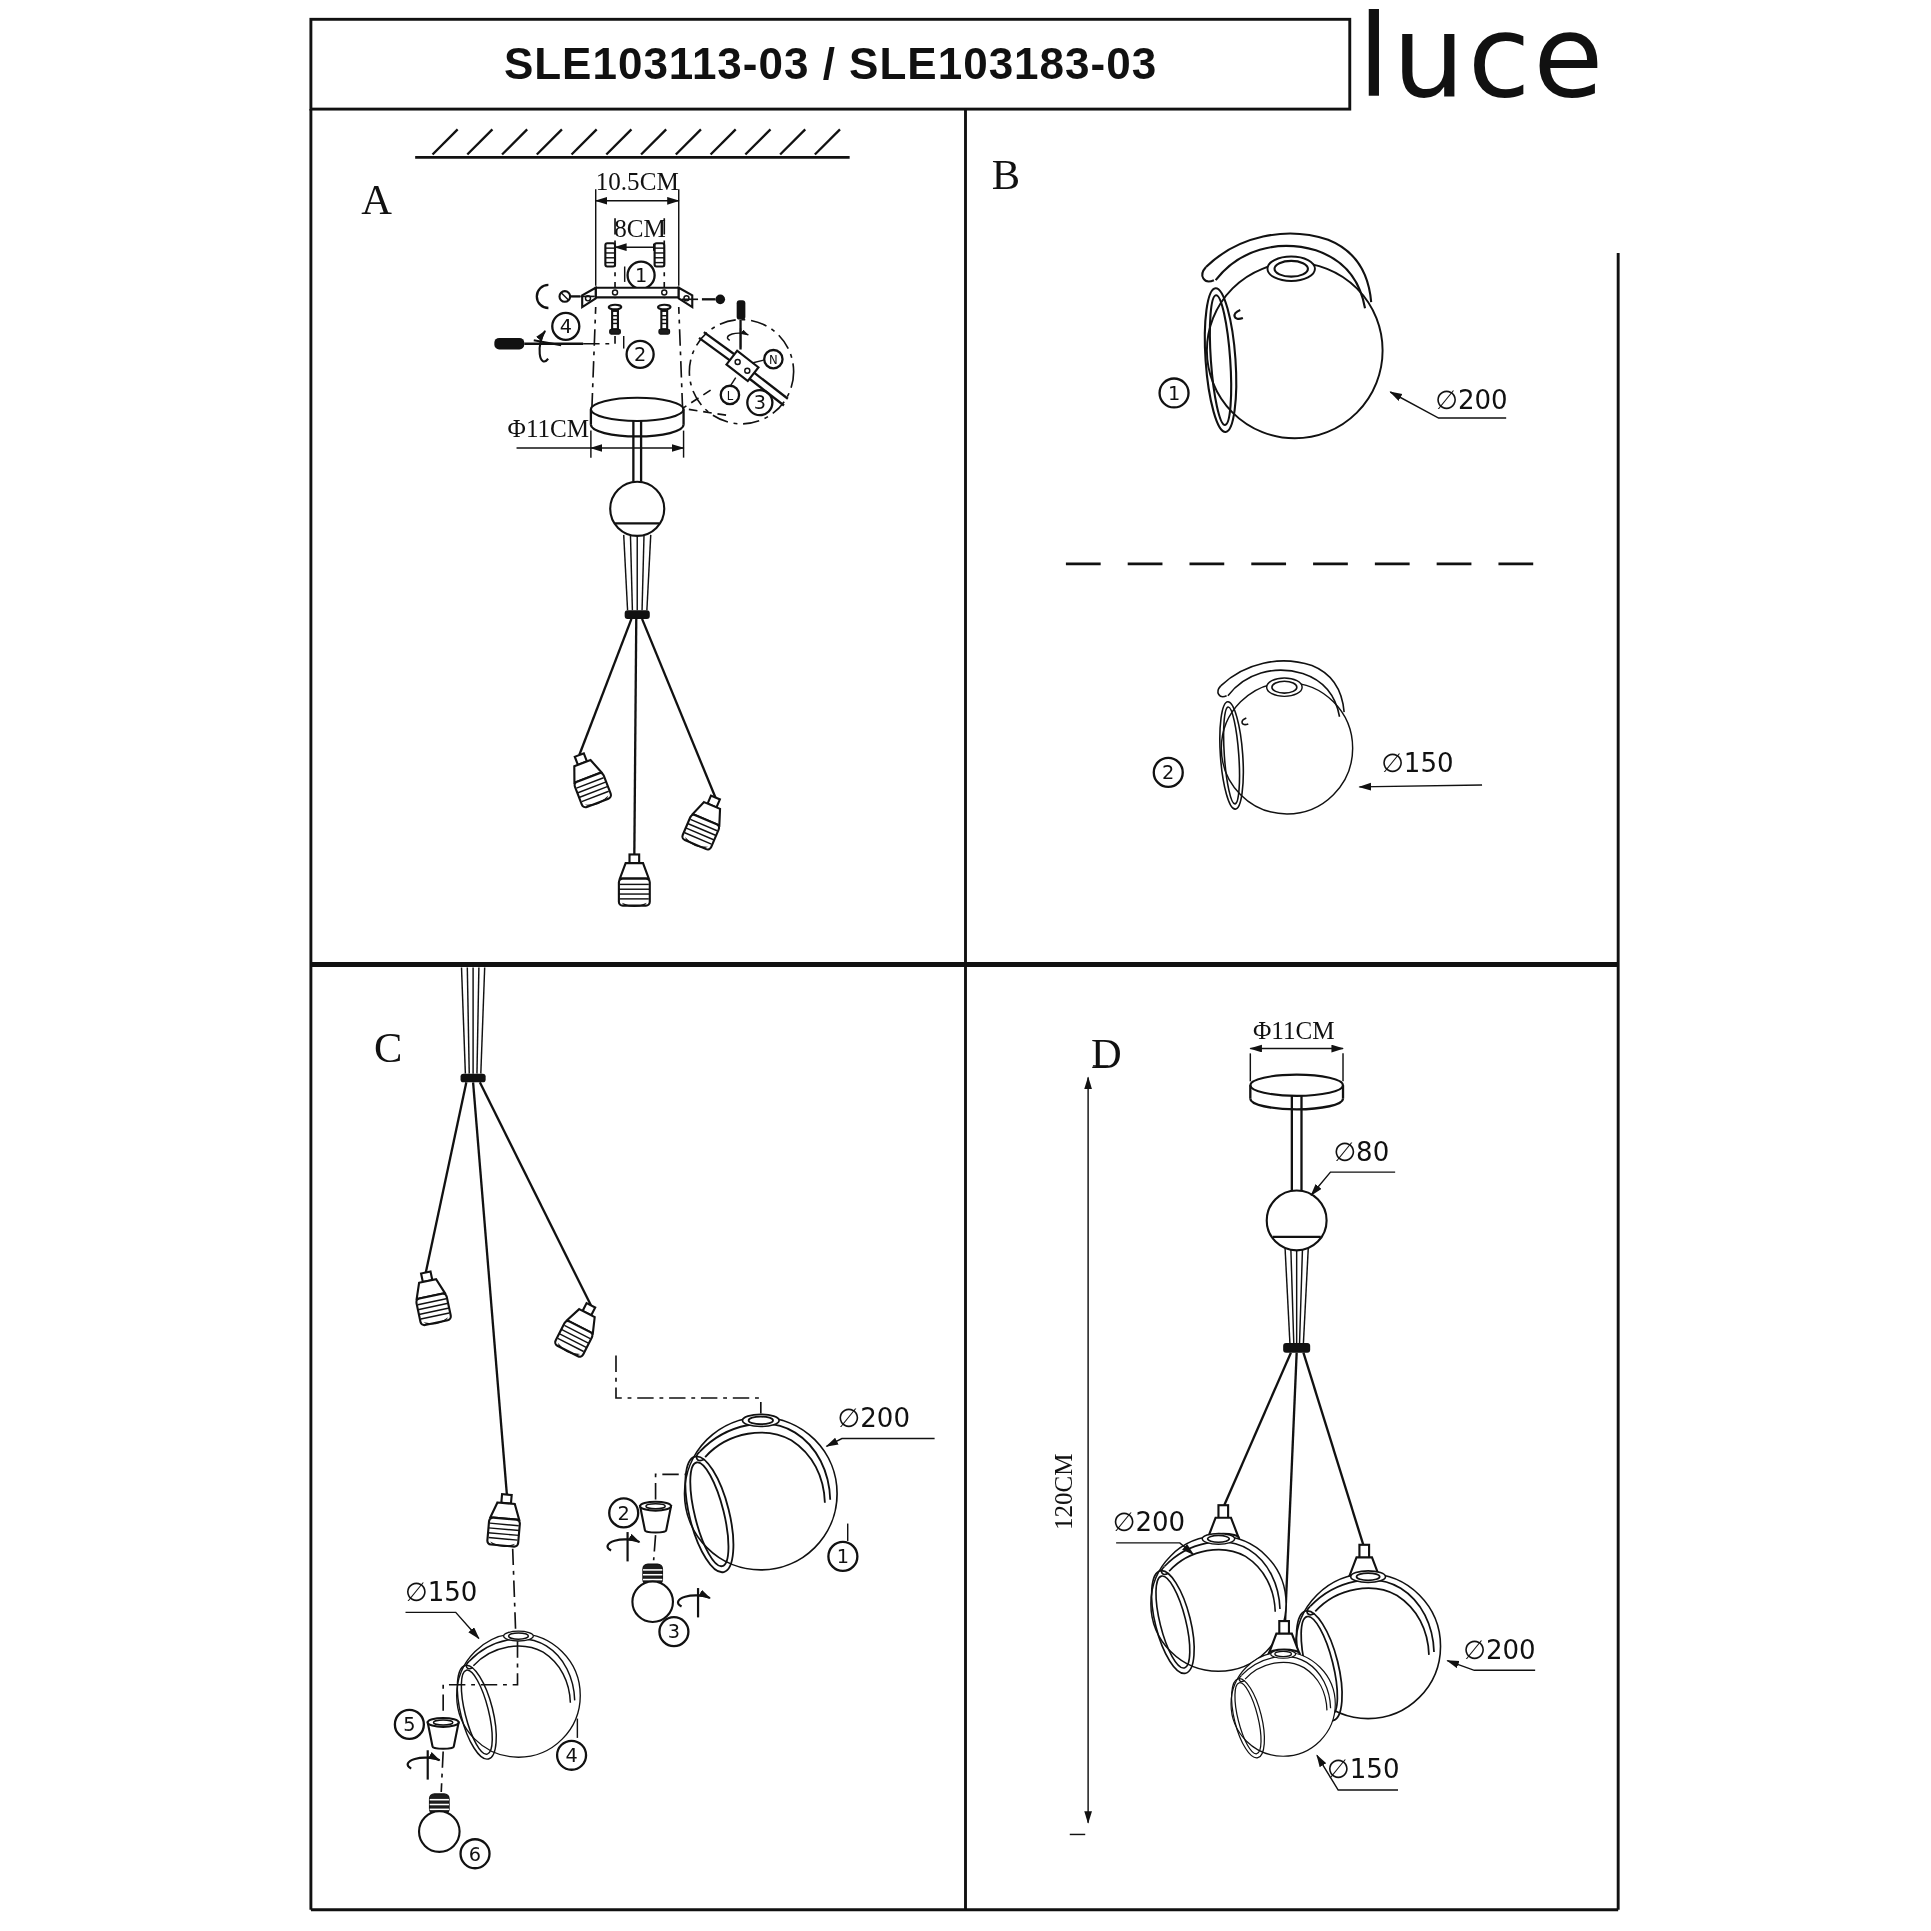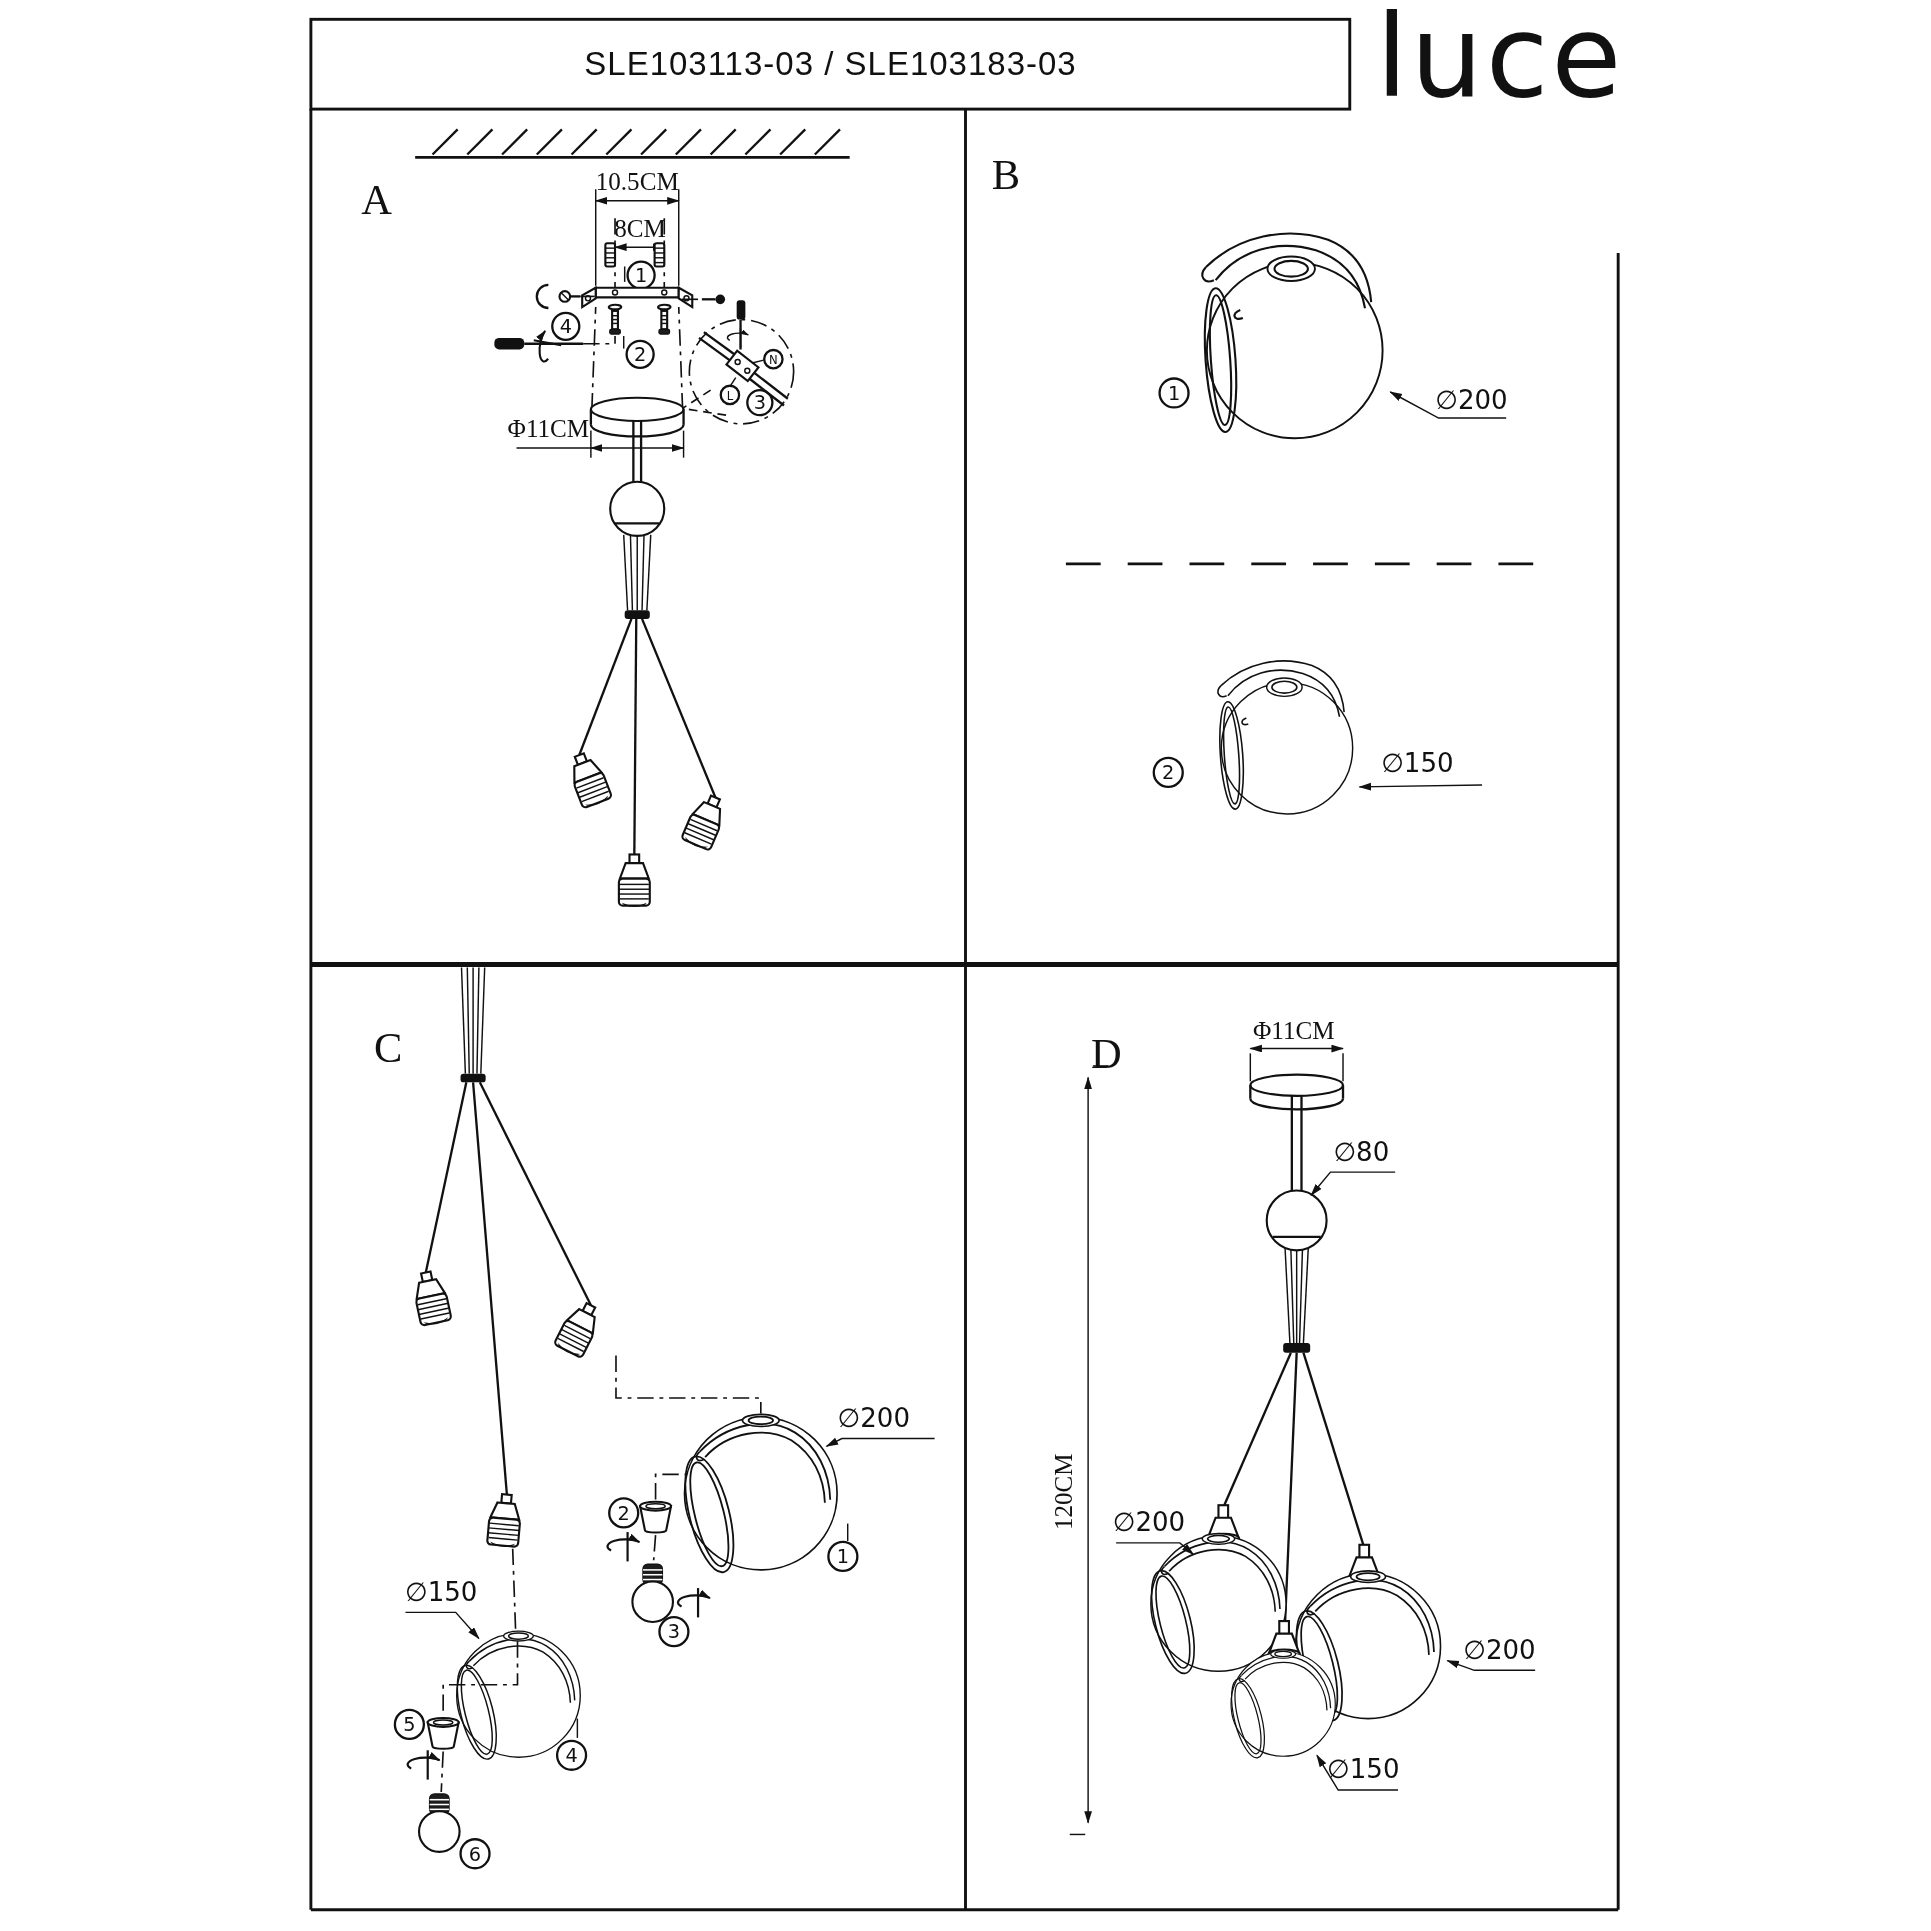"SLE103113-03 / SLE103183-03" .title { font-size: 33px -> 44px; font-weight: 400 -> 700 }
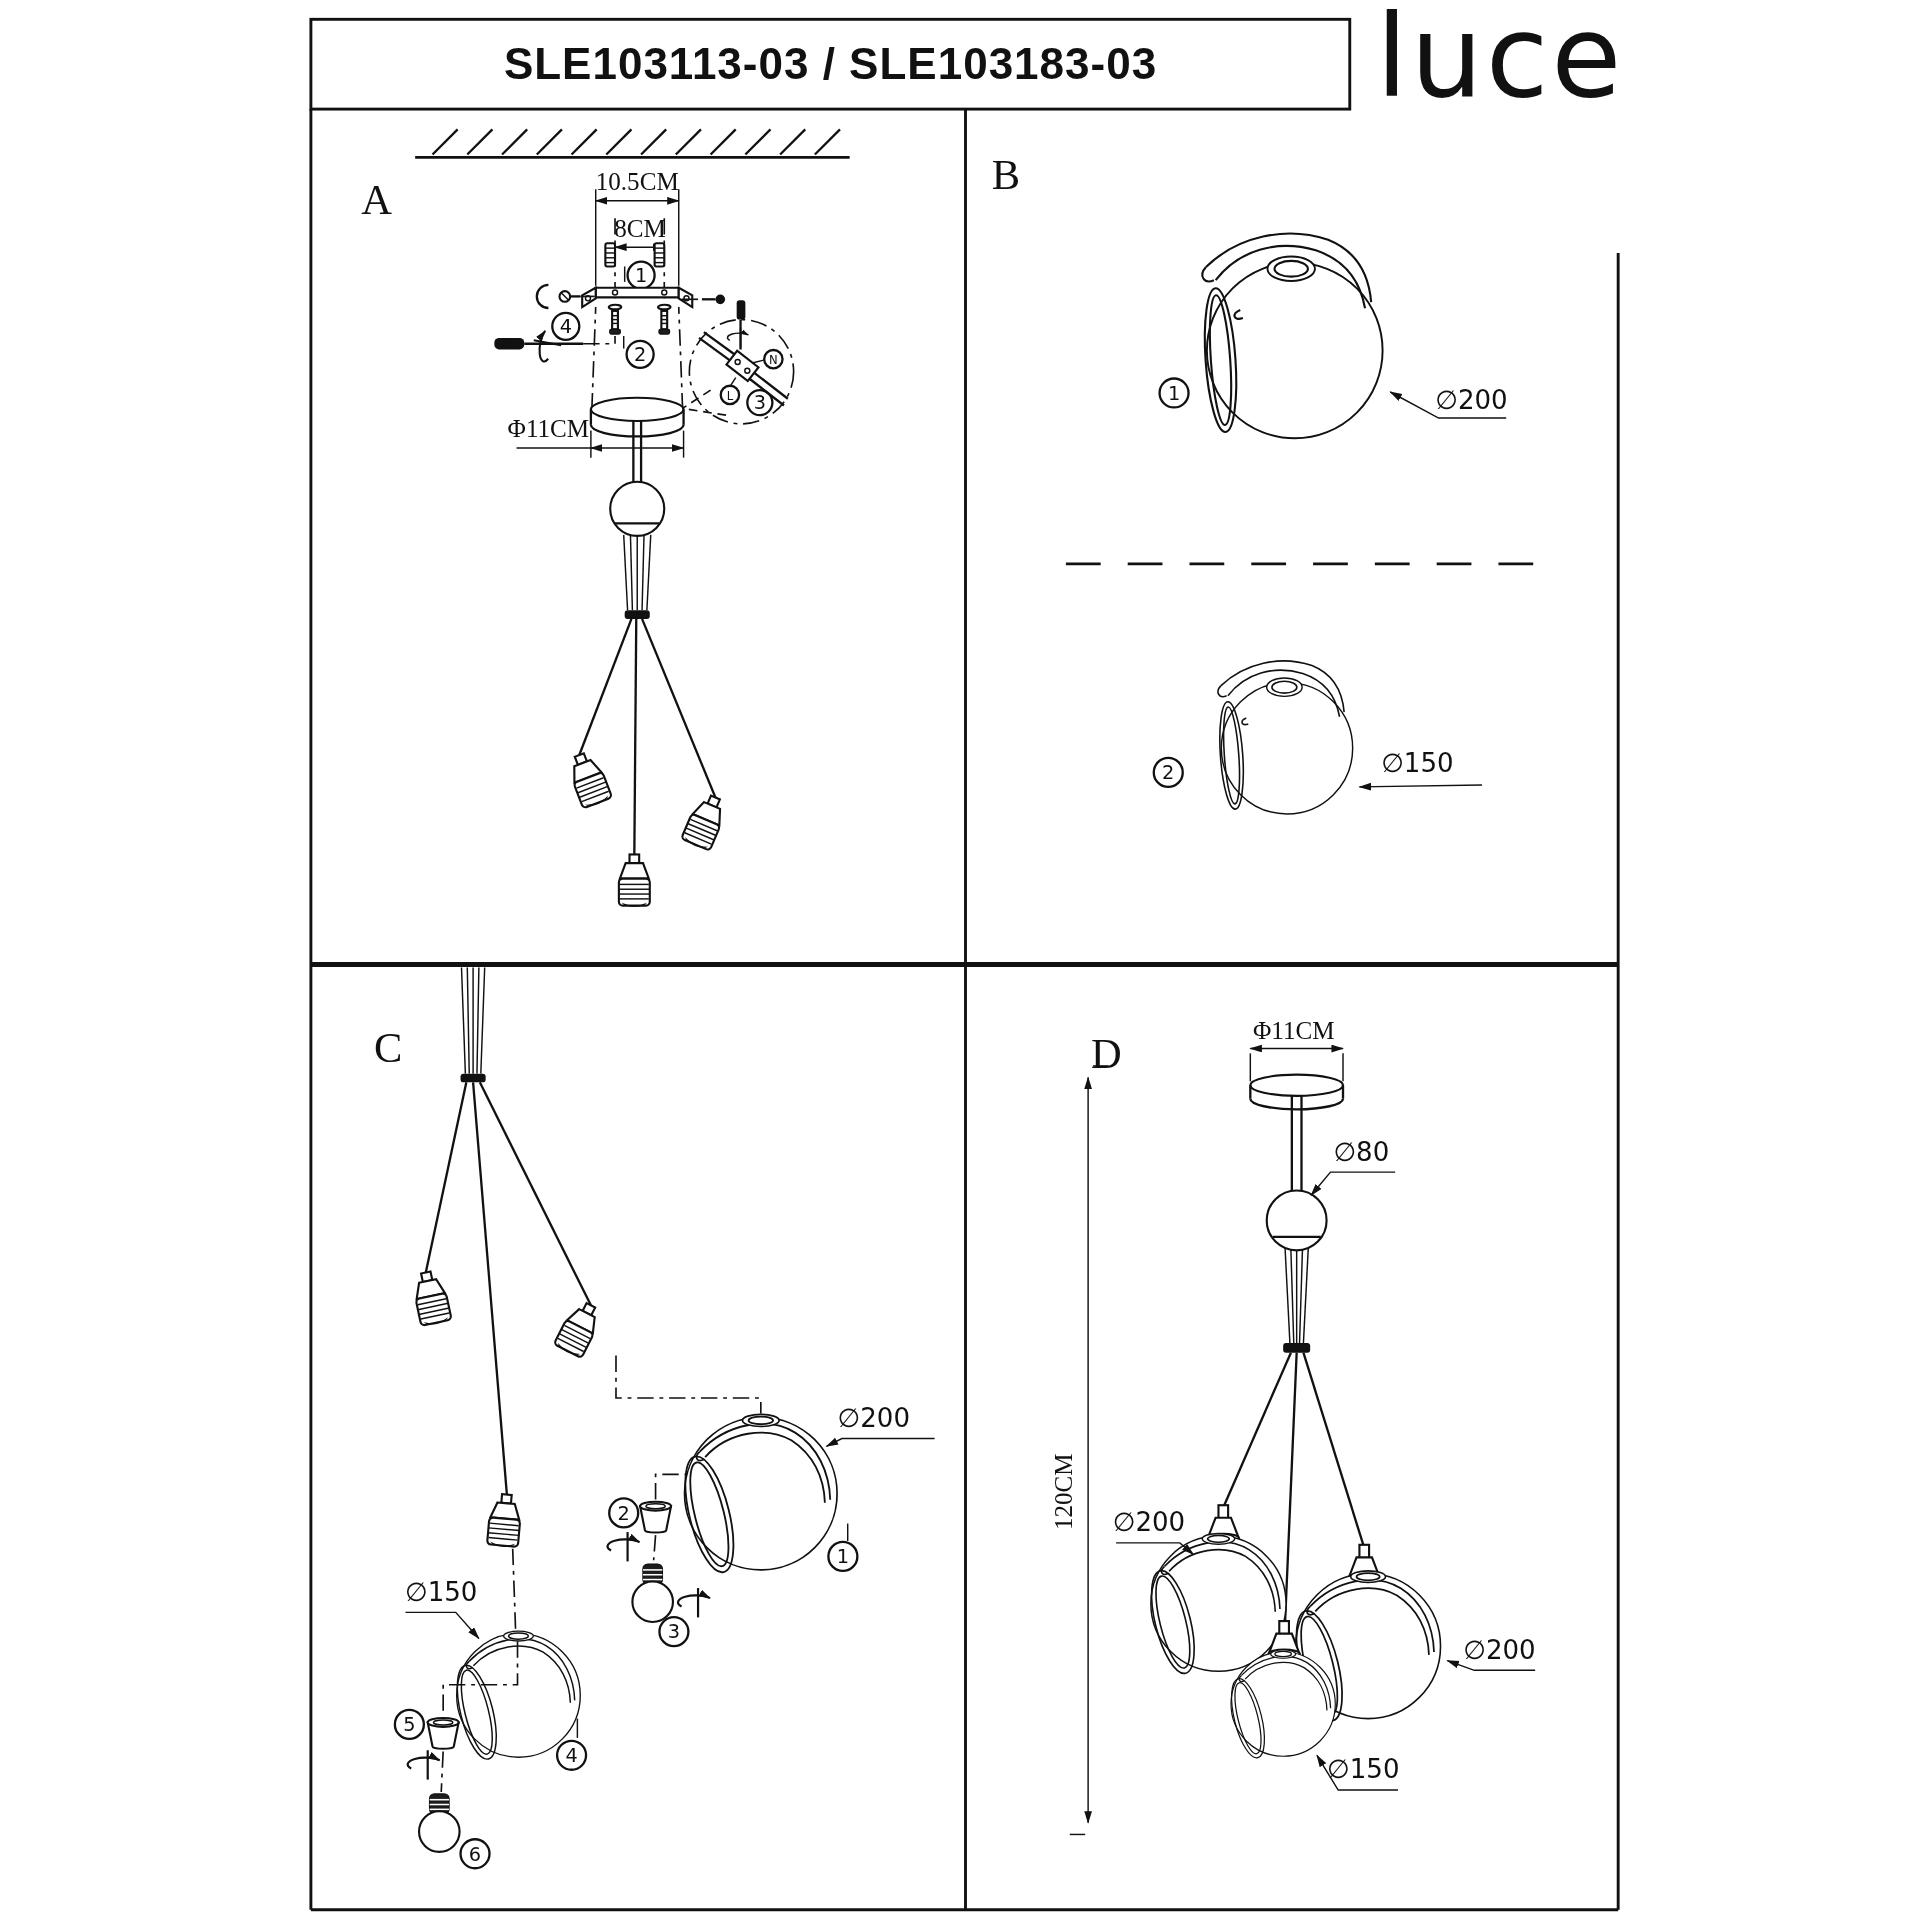"luce" .logo-luce { margin-left: 18px -> none }
